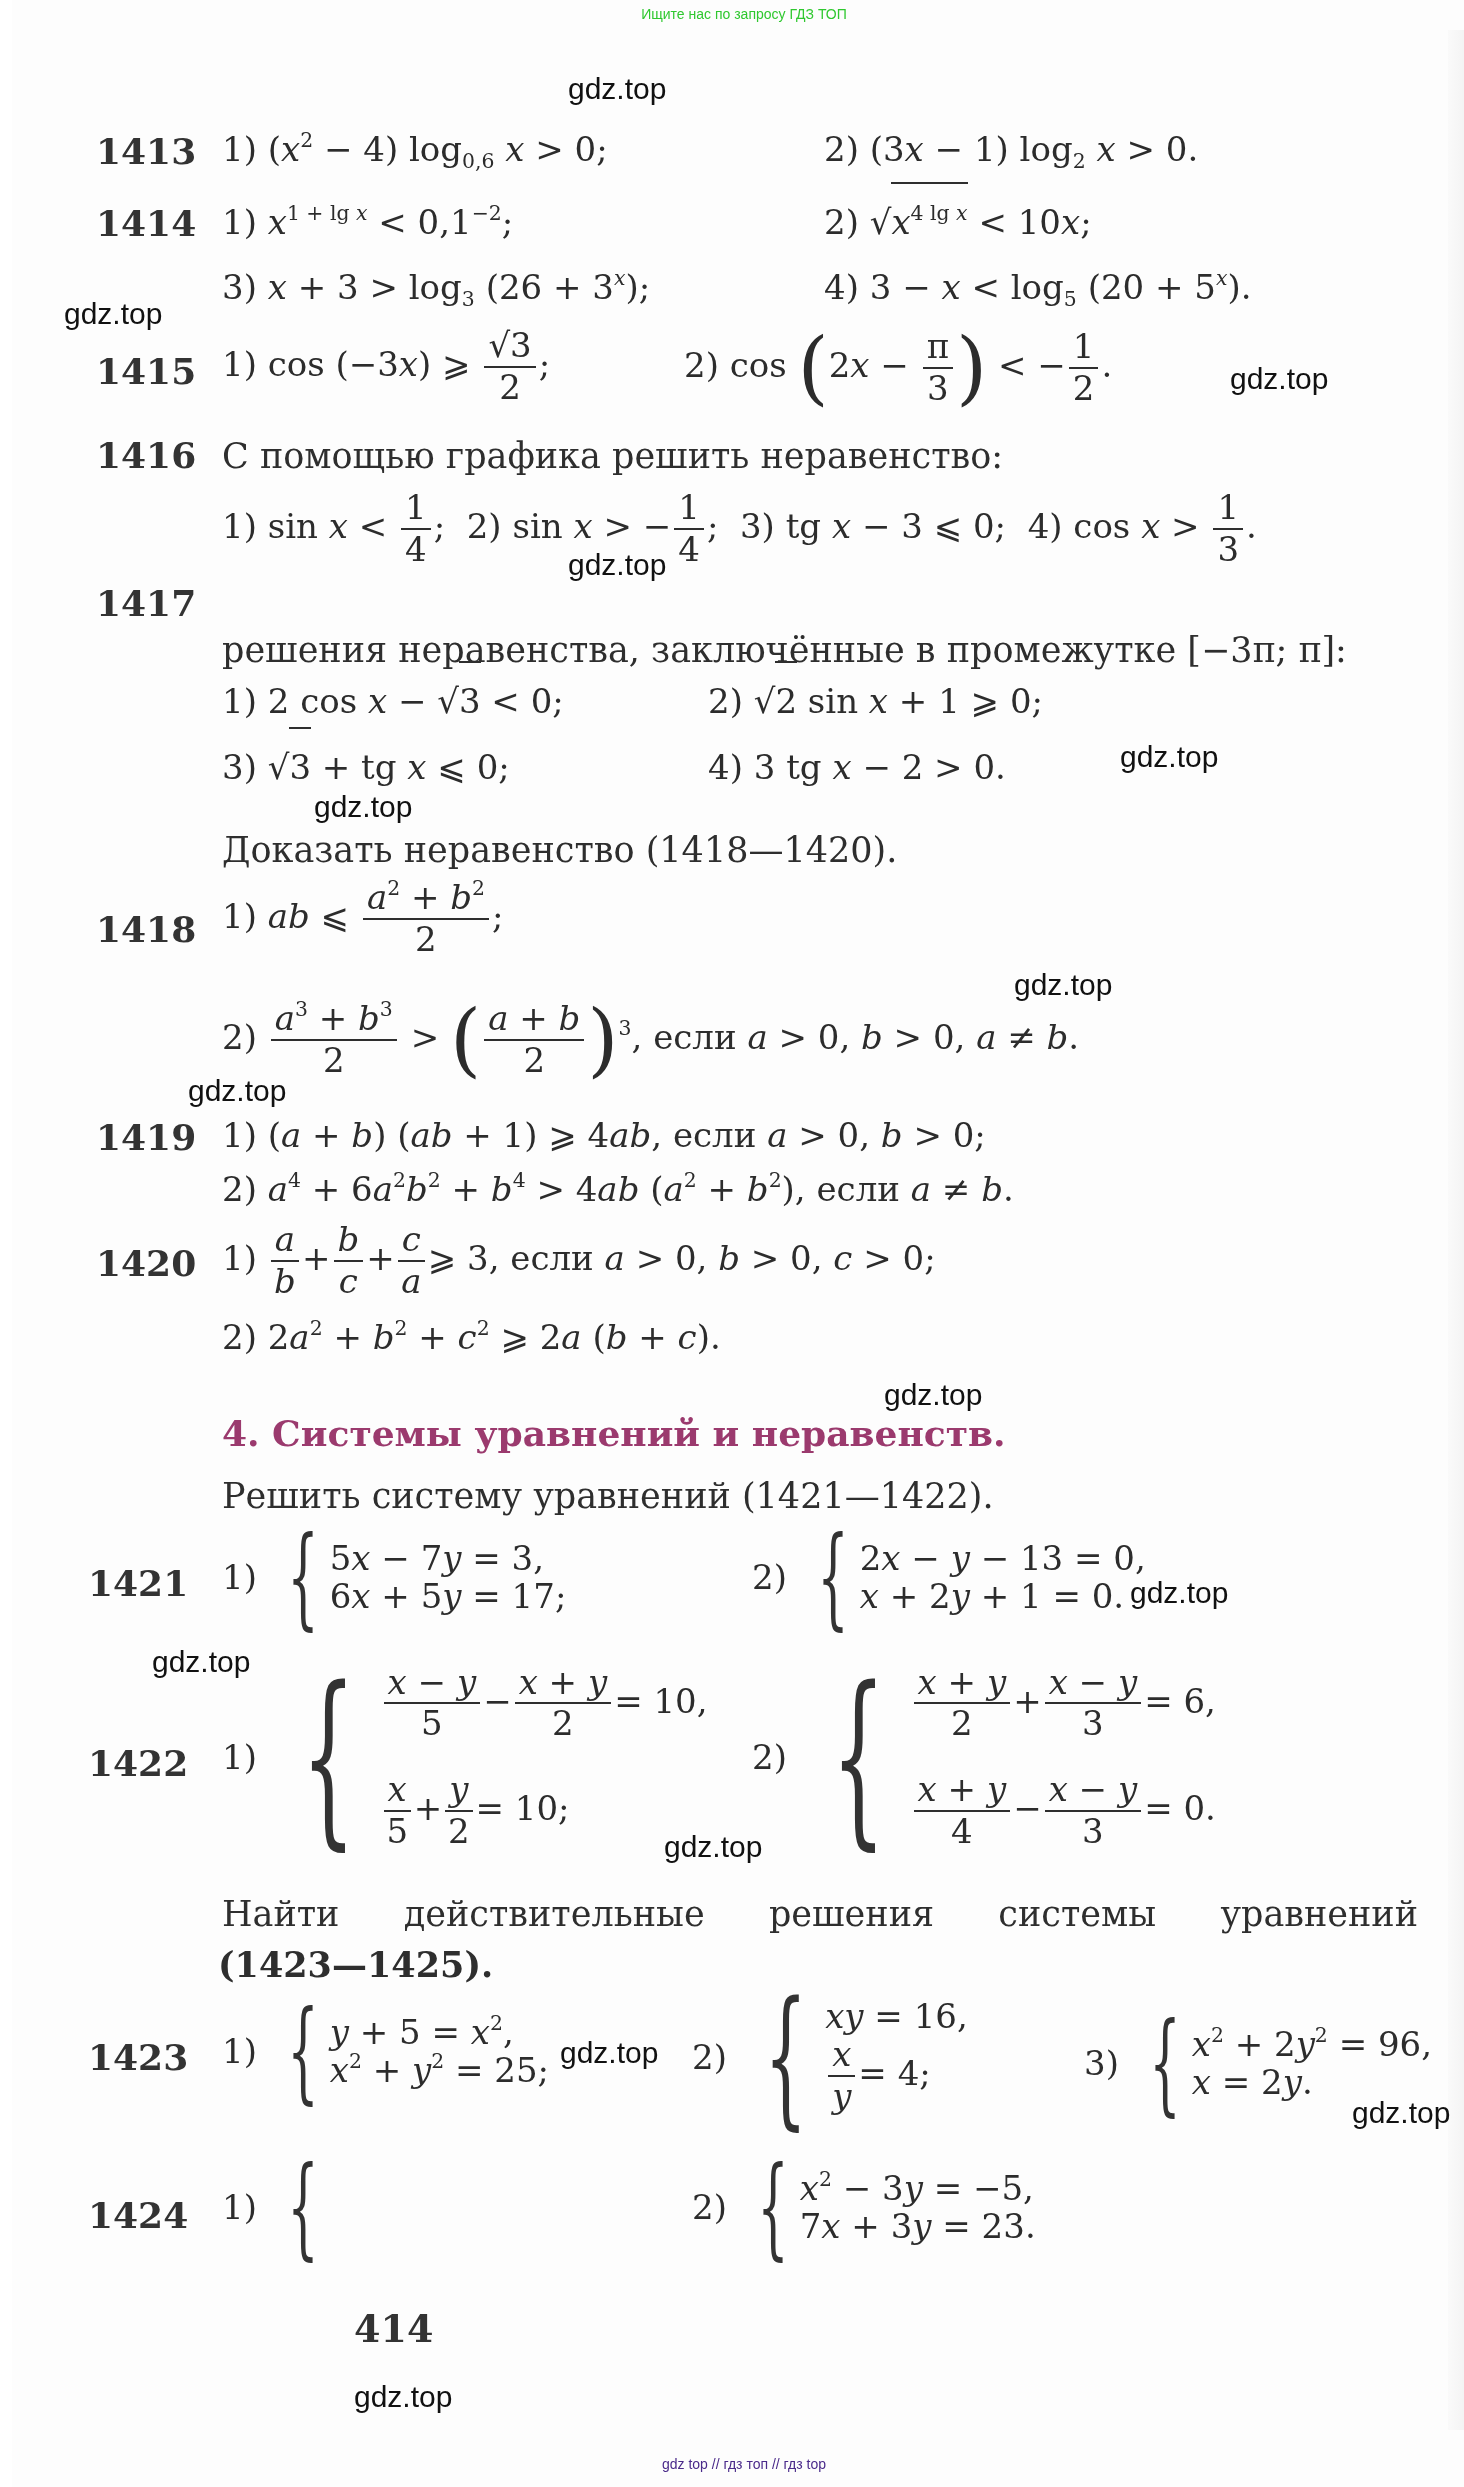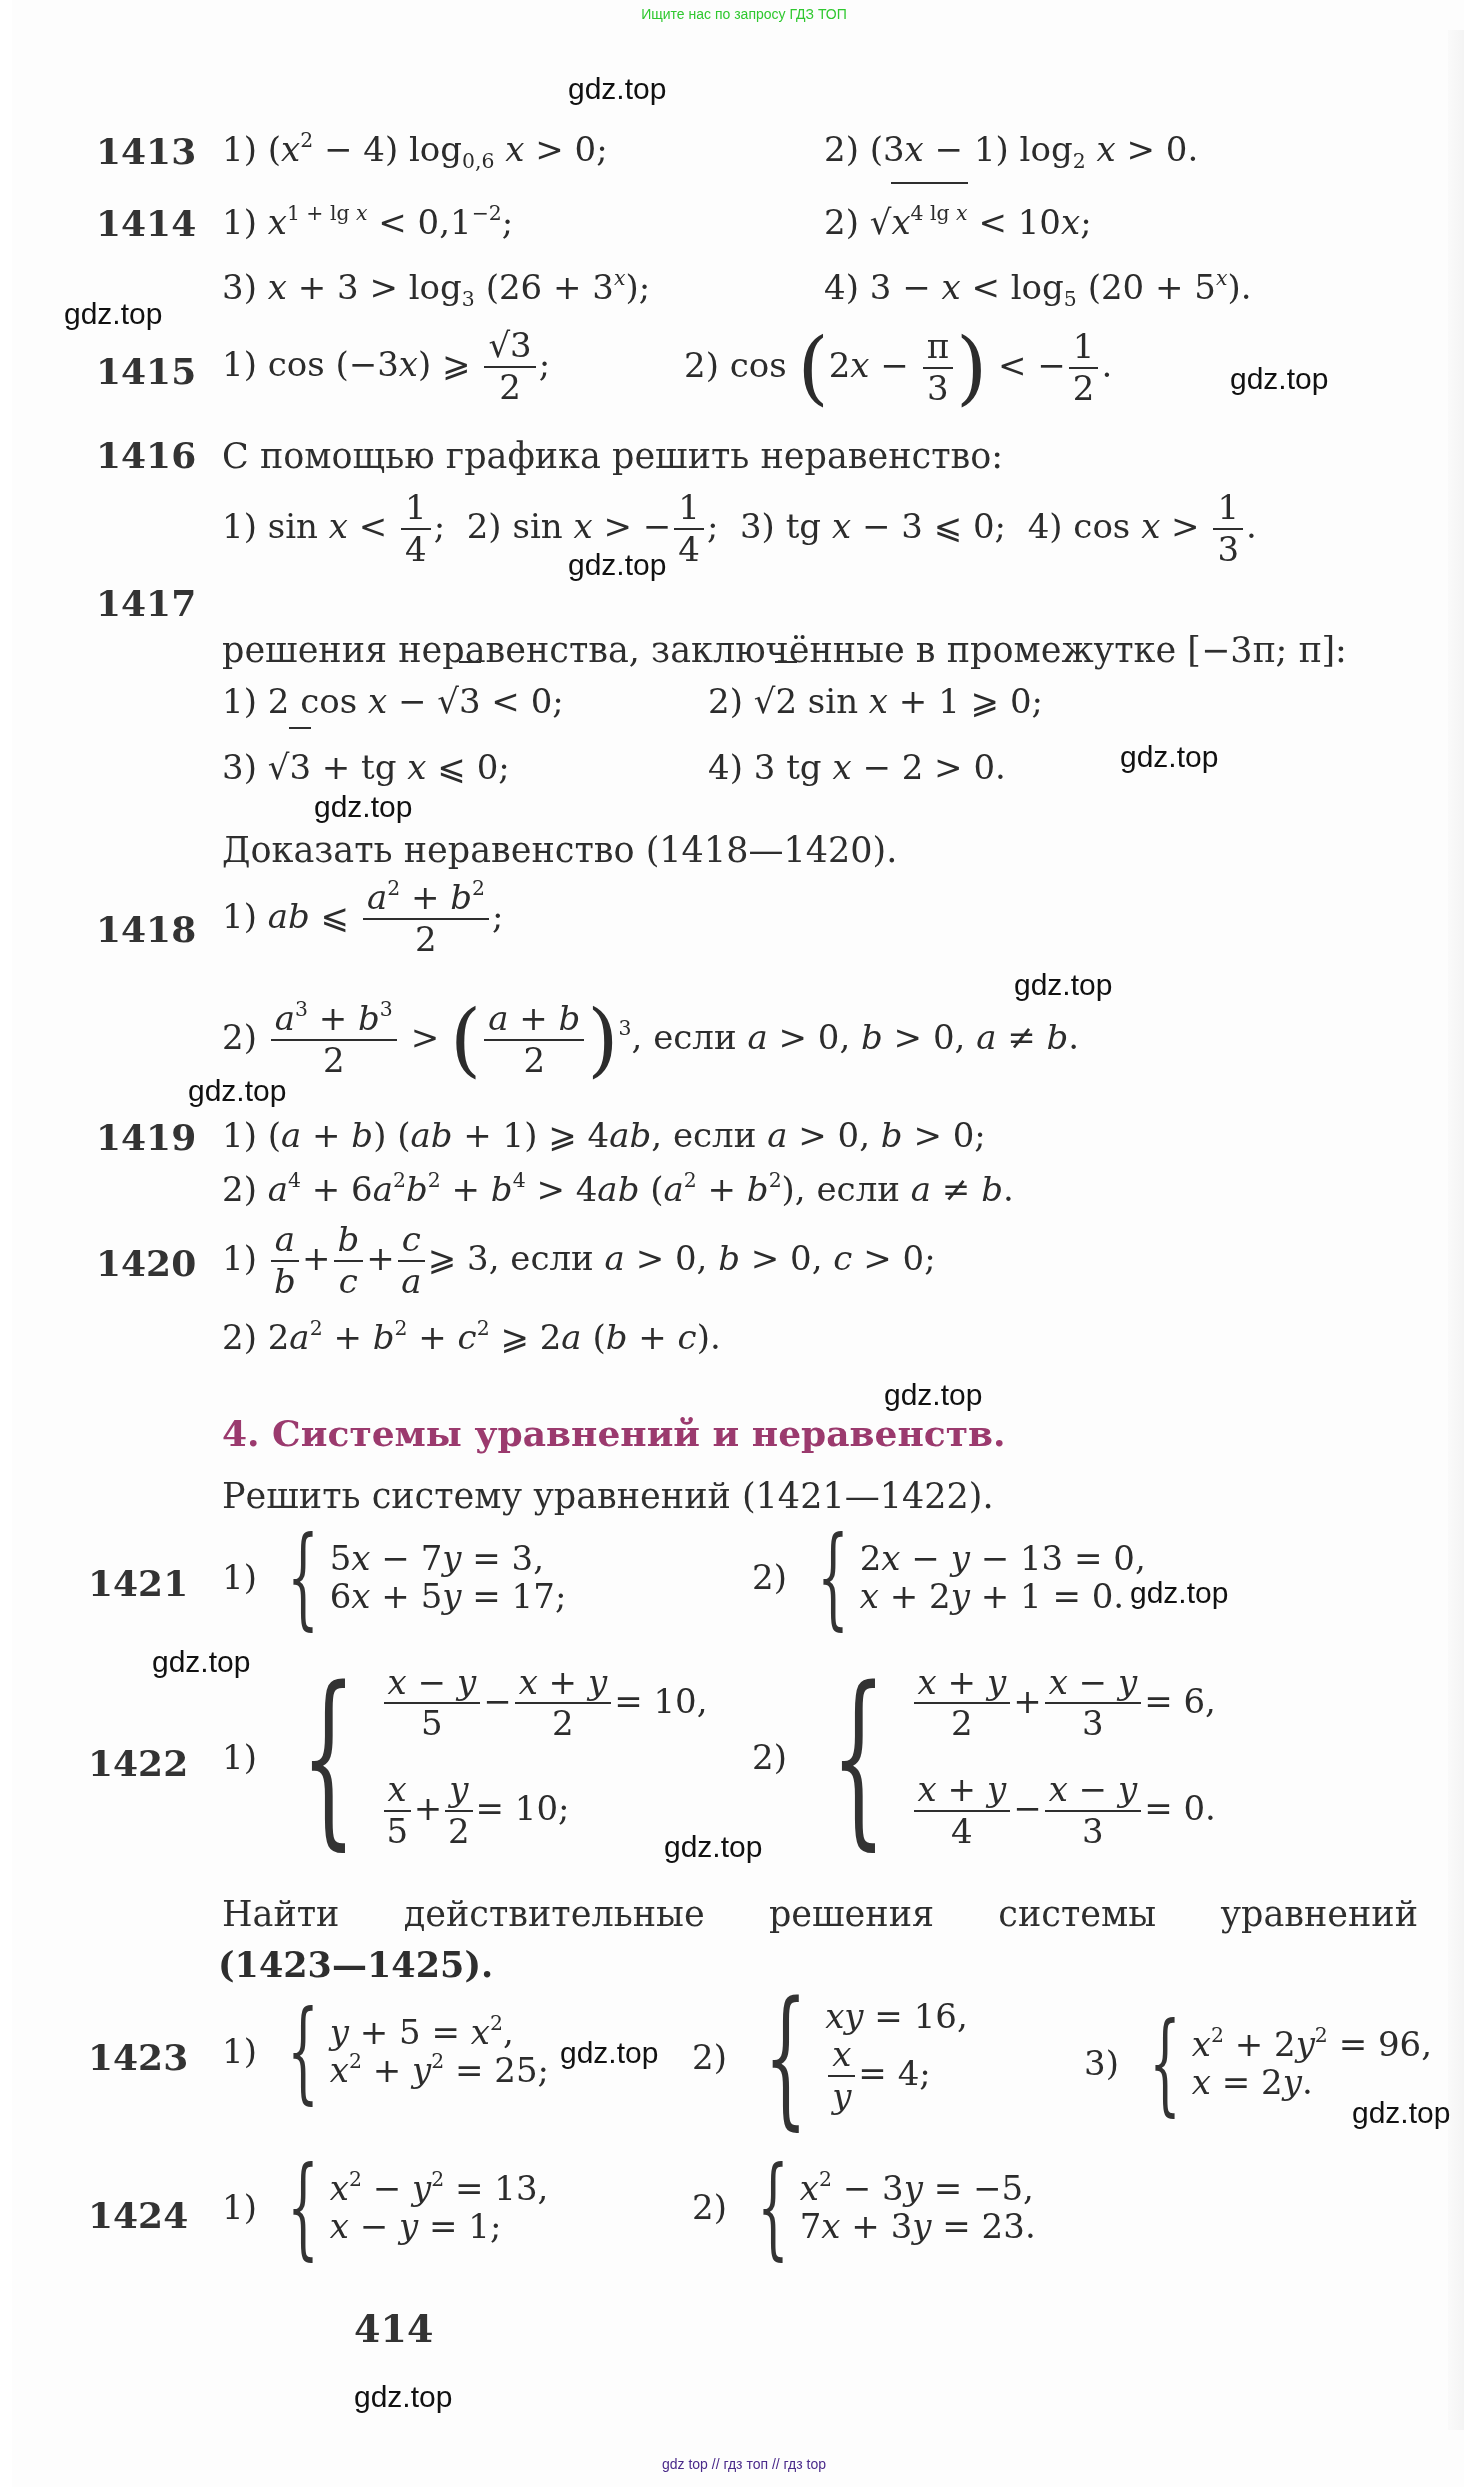"x2 − y2 = 13," span.sys-rows { html: <span> <span><i>x</i><sup>2</sup> − <i>y</i><sup>2</sup> = 13,</span> <span><i>x</i> − <i>y</i> = 1;</span> </span> -> none }
